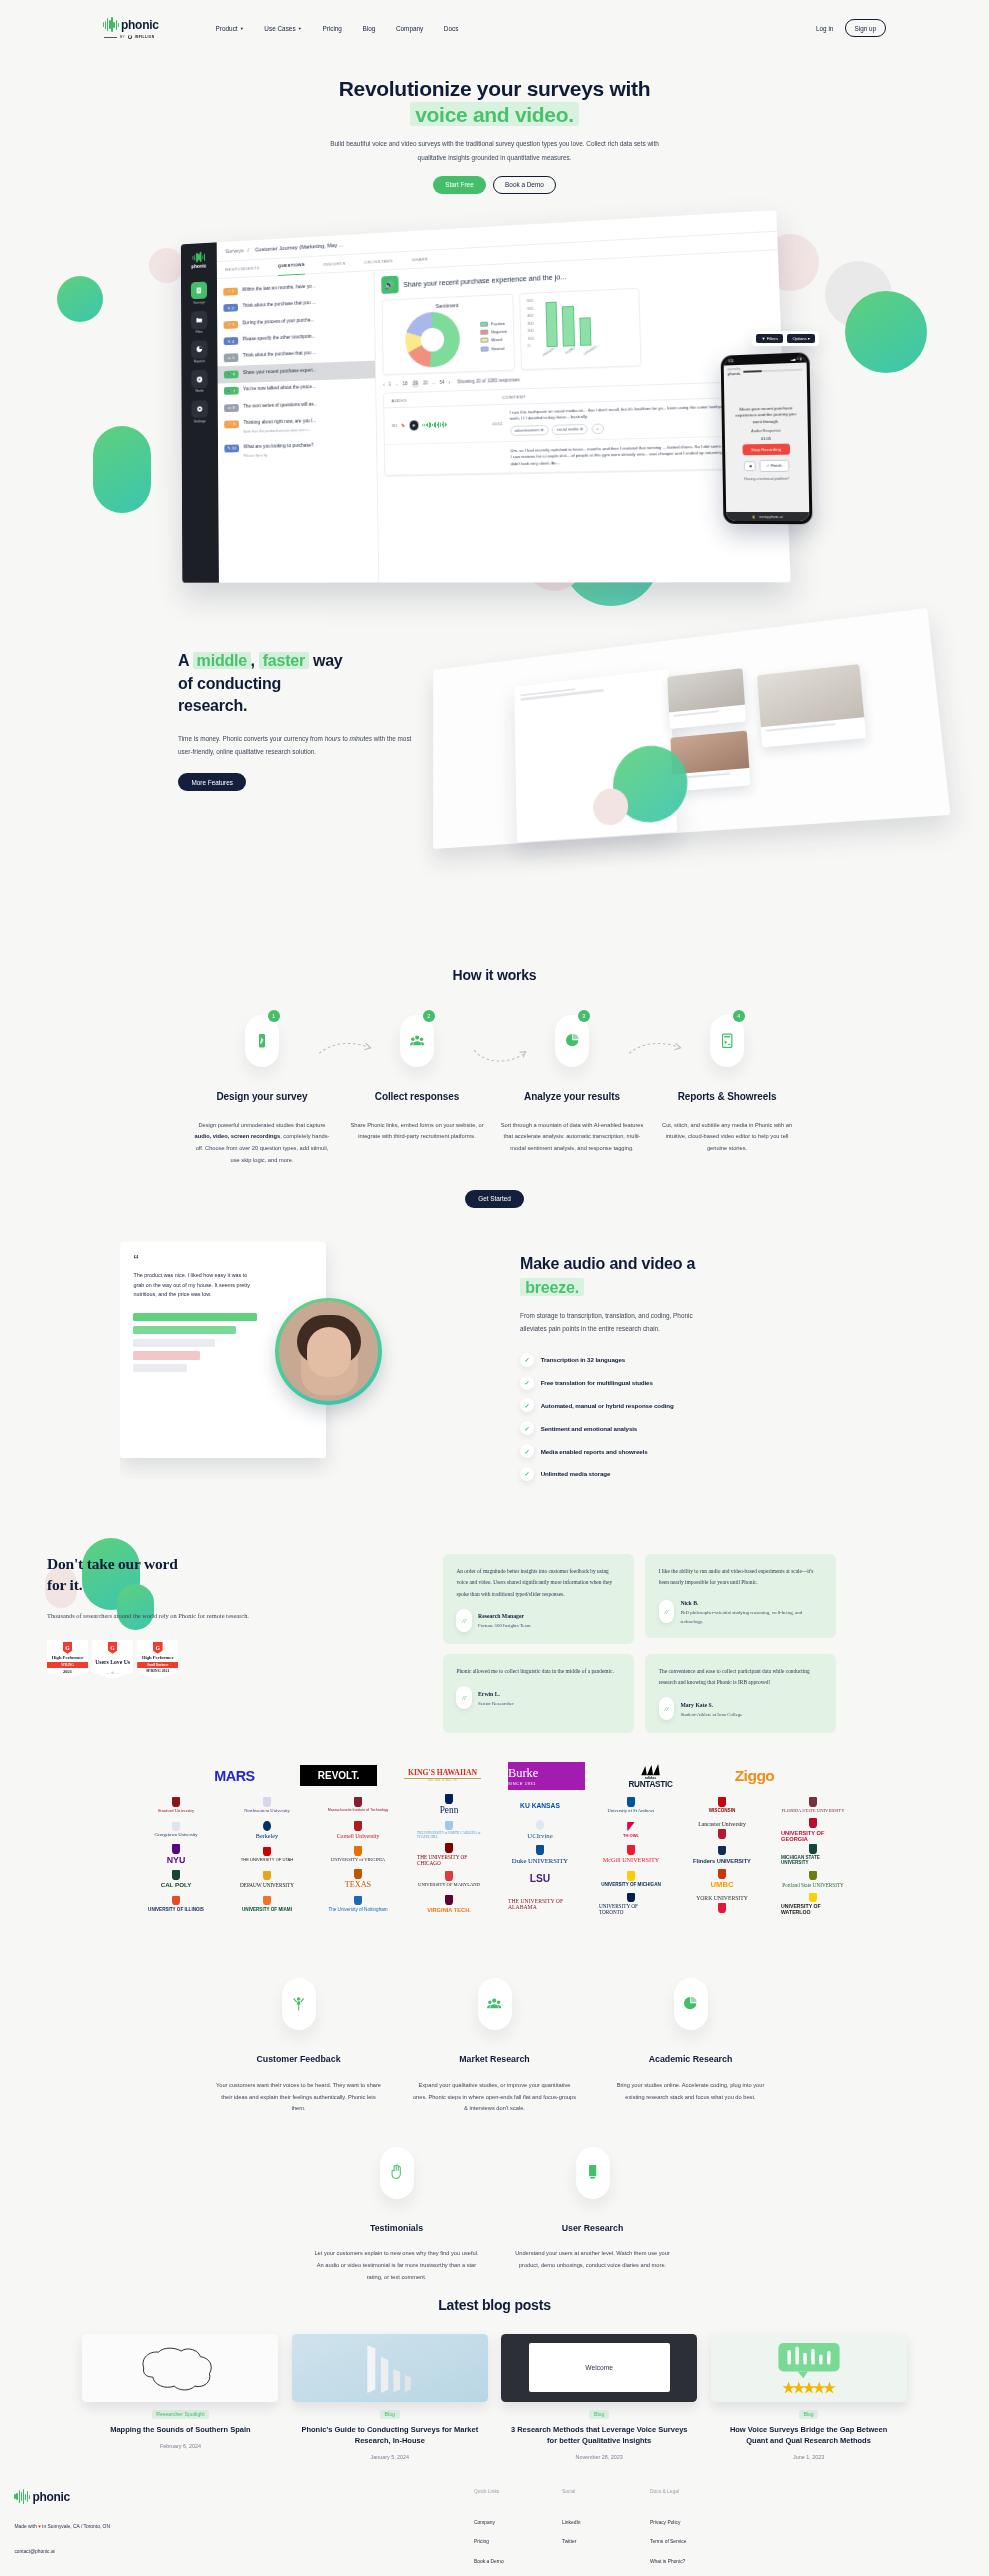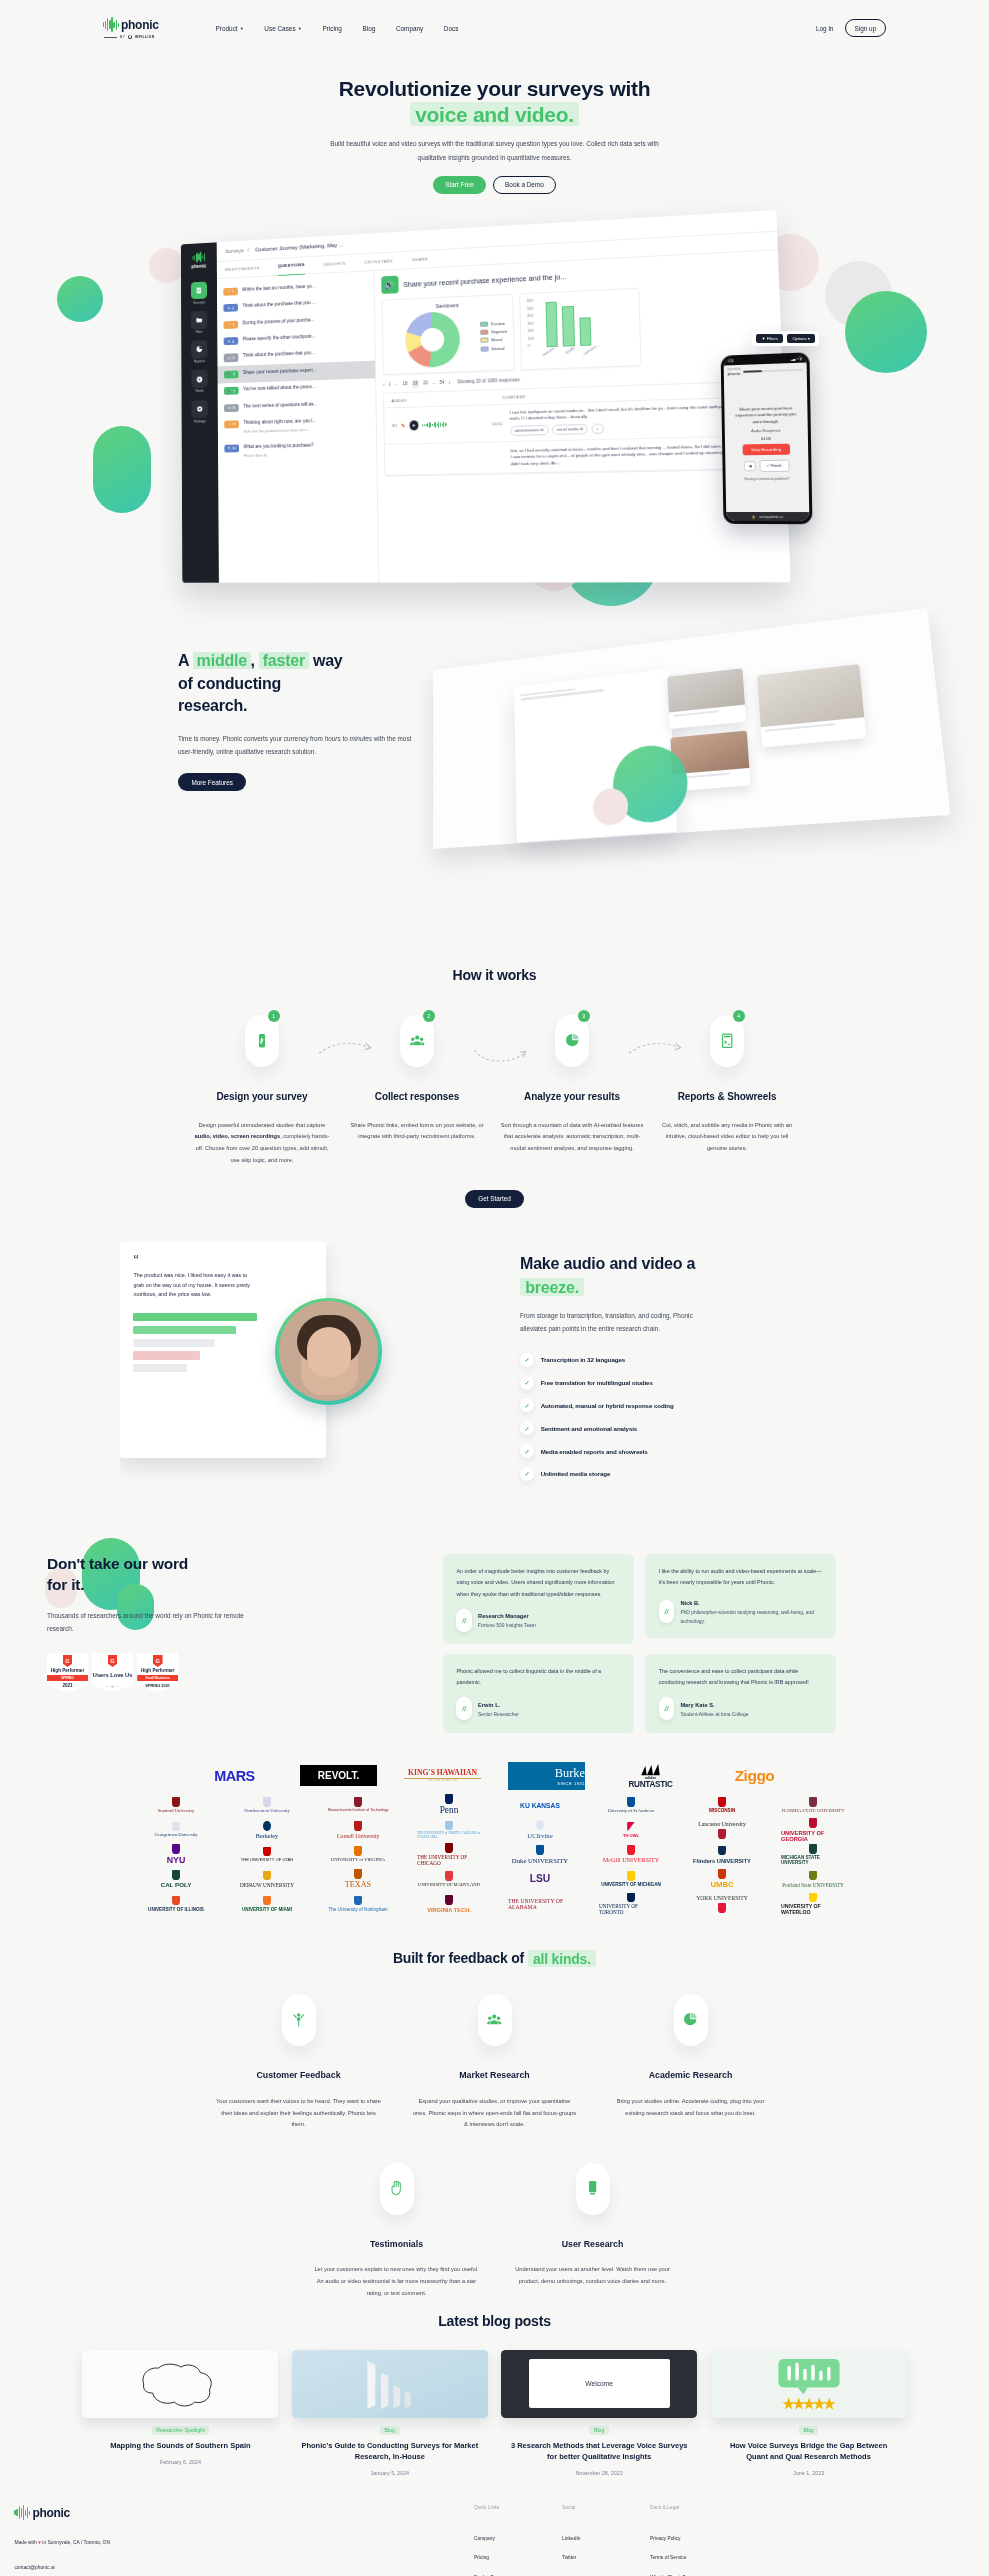"Don't take our word" .sec-test { font-family: none -> Liberation Serif, serif }
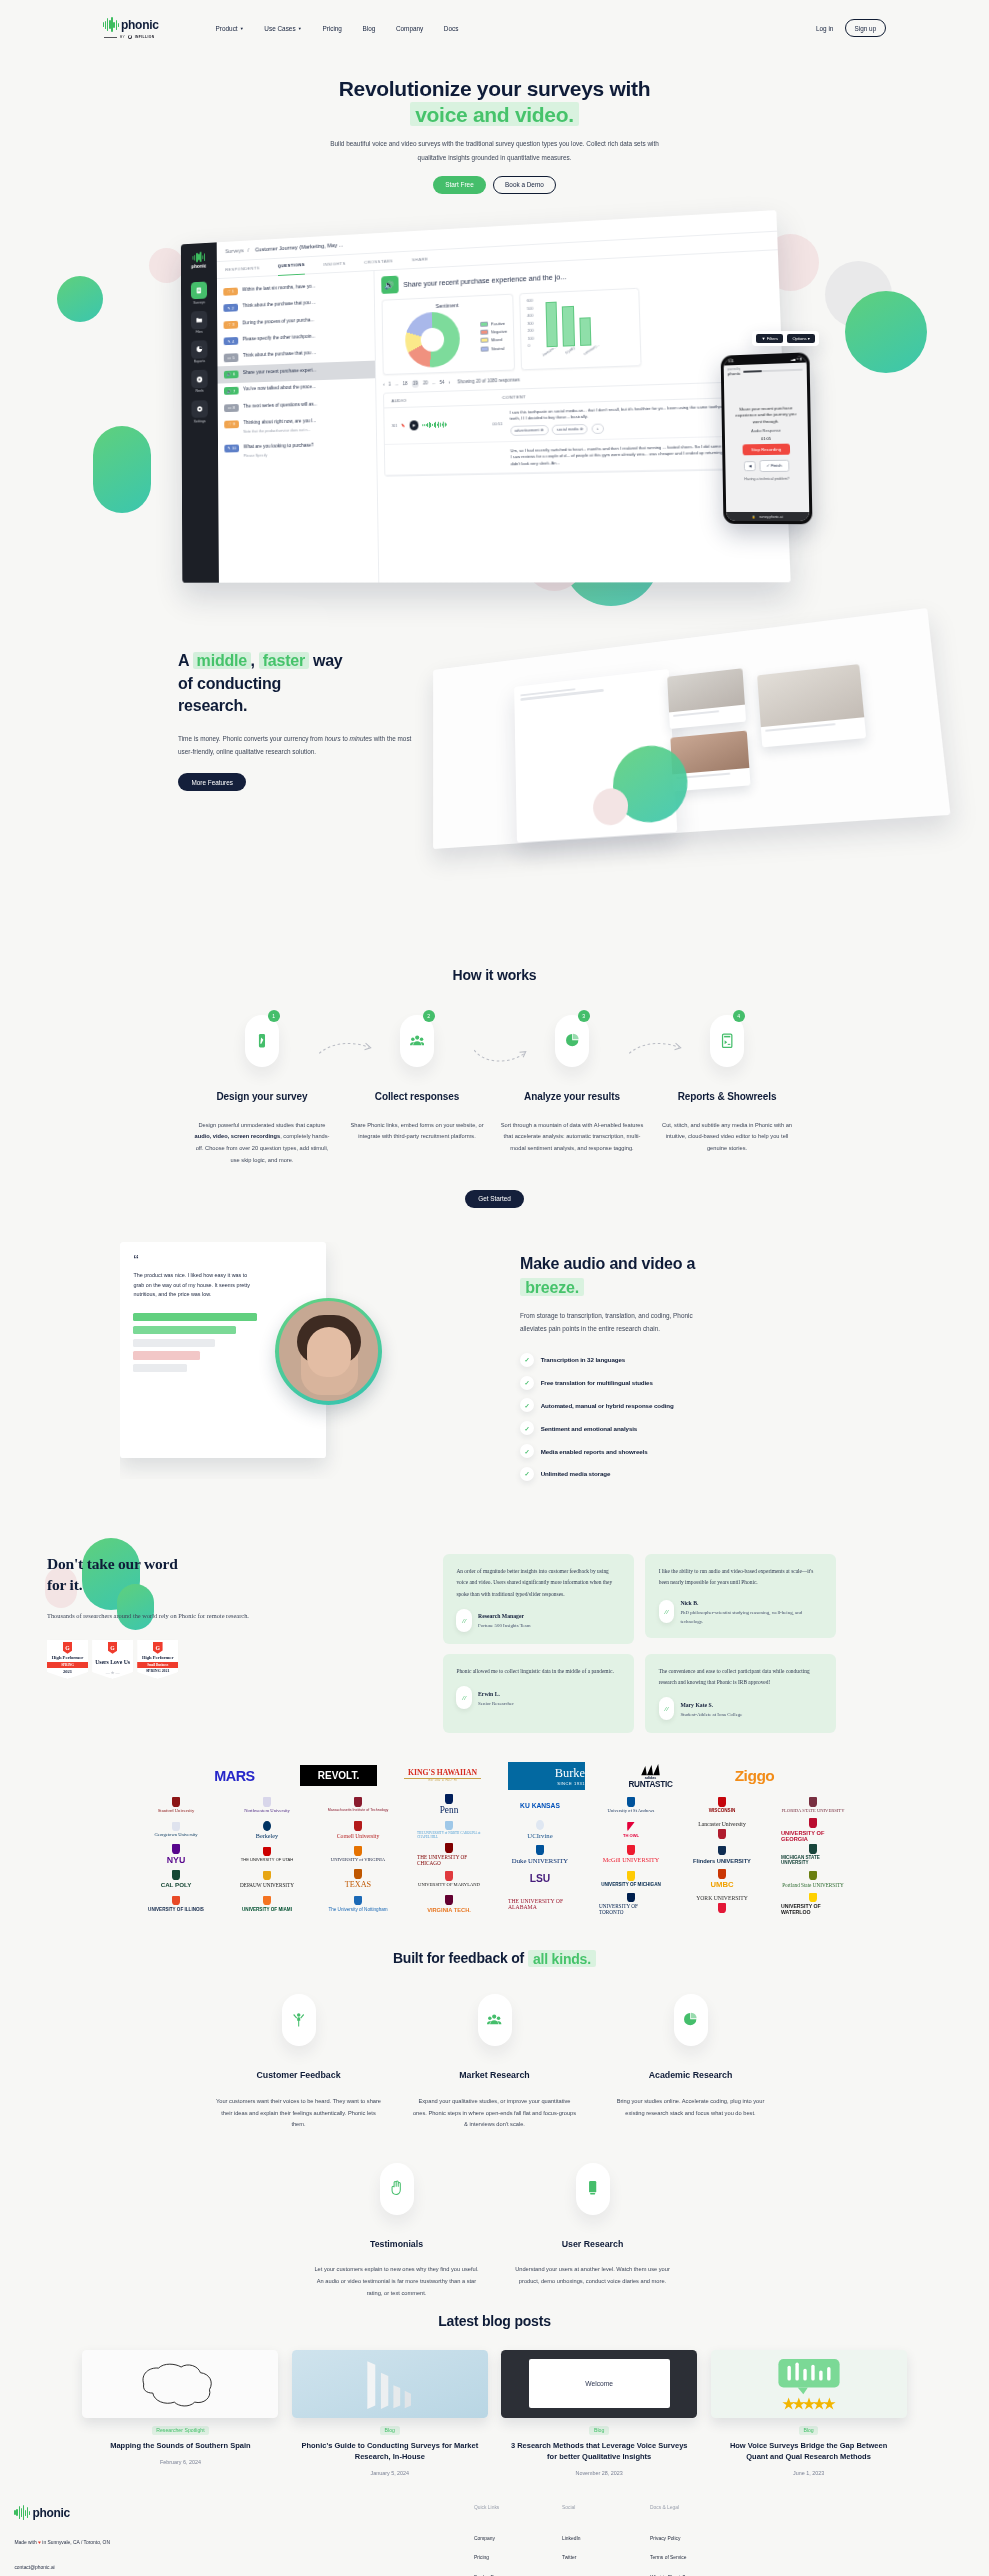"Burke" div { background: #0369a1 -> #a21caf; text-align: right -> left }
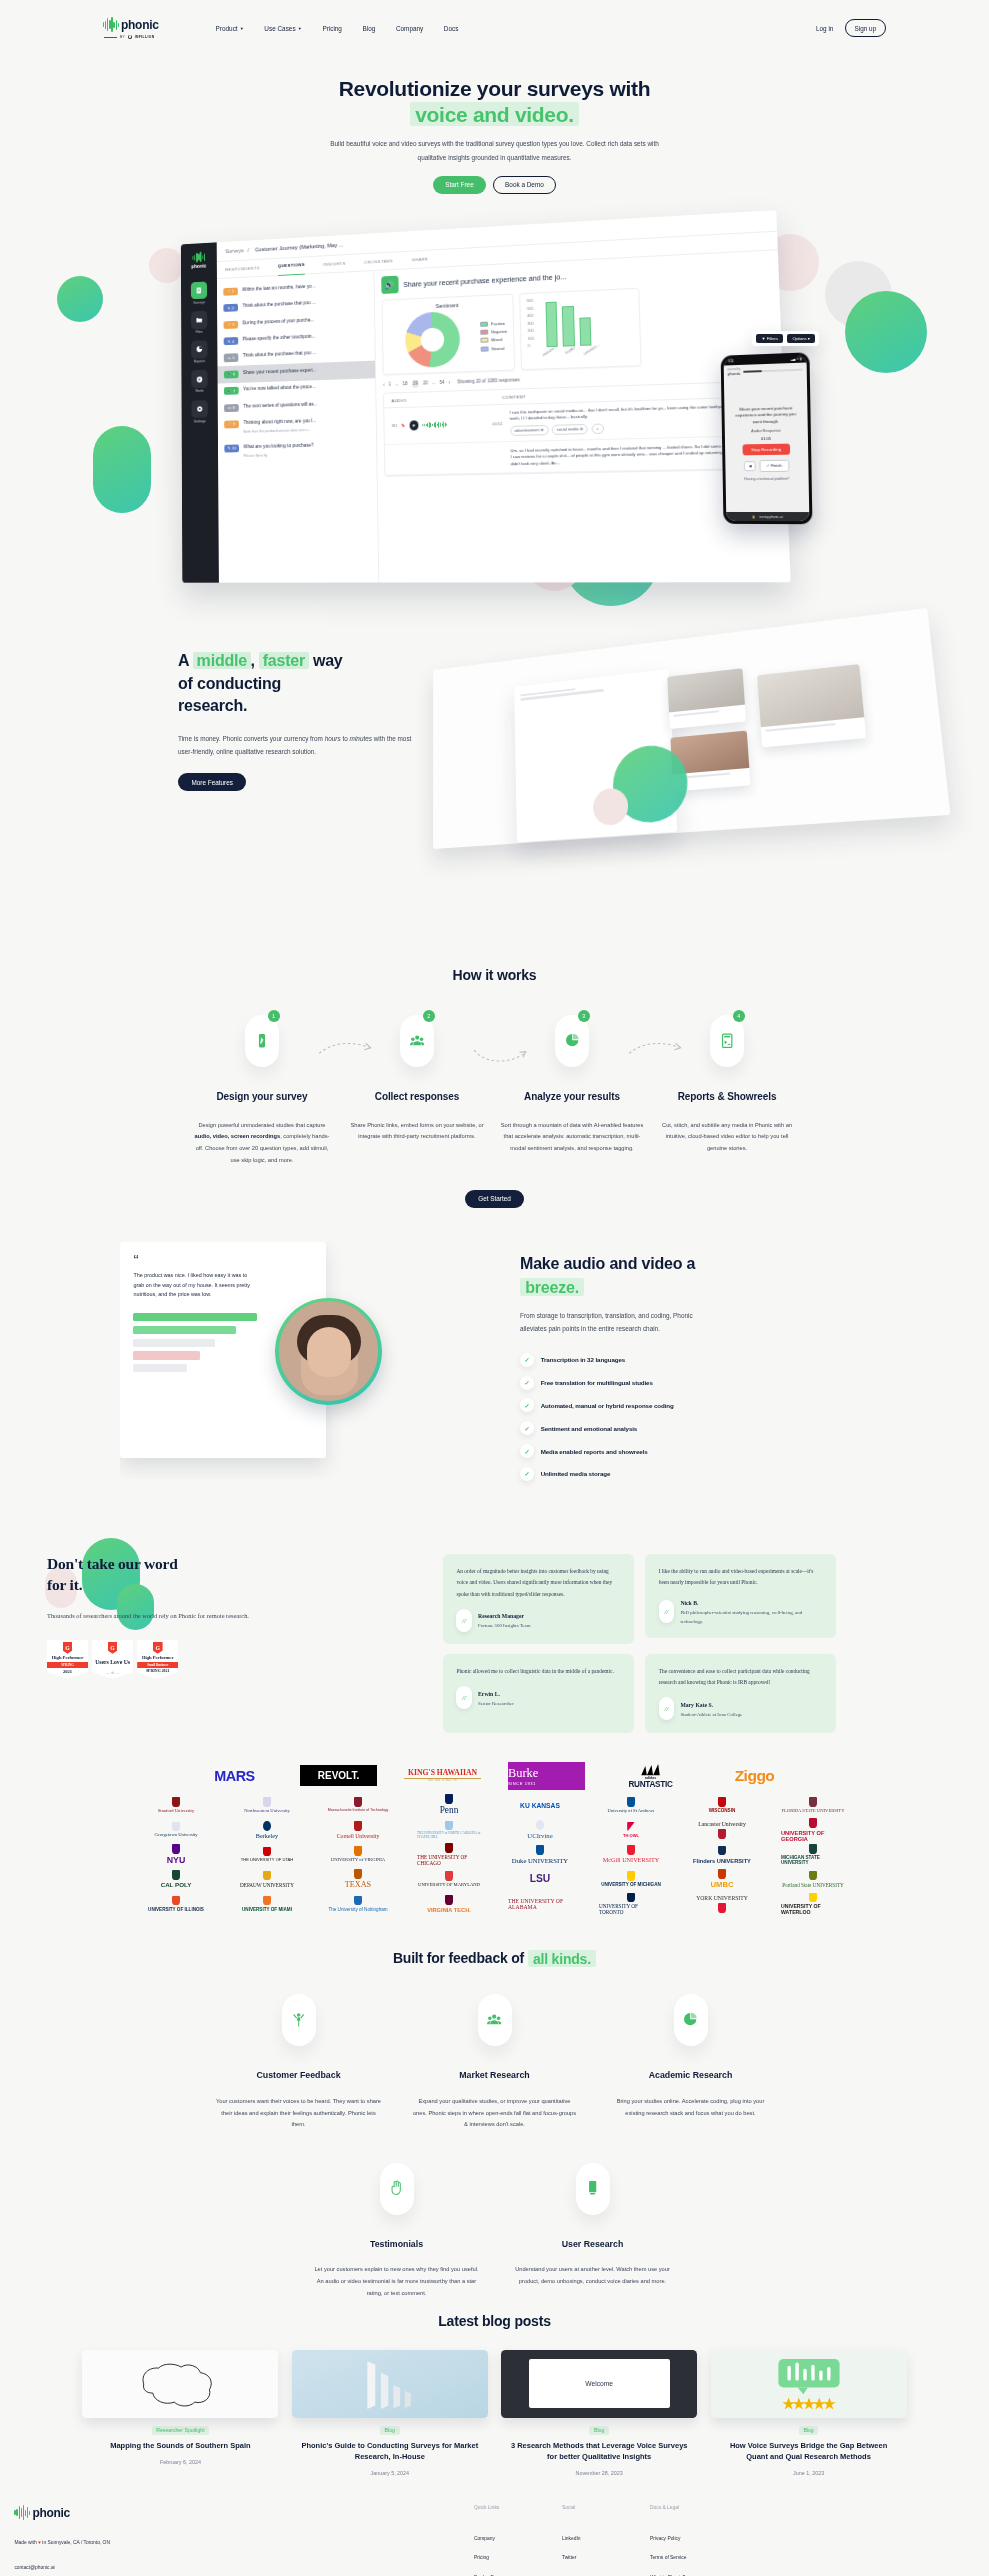"Built for feedback of all" h2.center { html: <h2> <span>Built for feedback of</span> <span>all kinds.</span> </h2> -> none }
